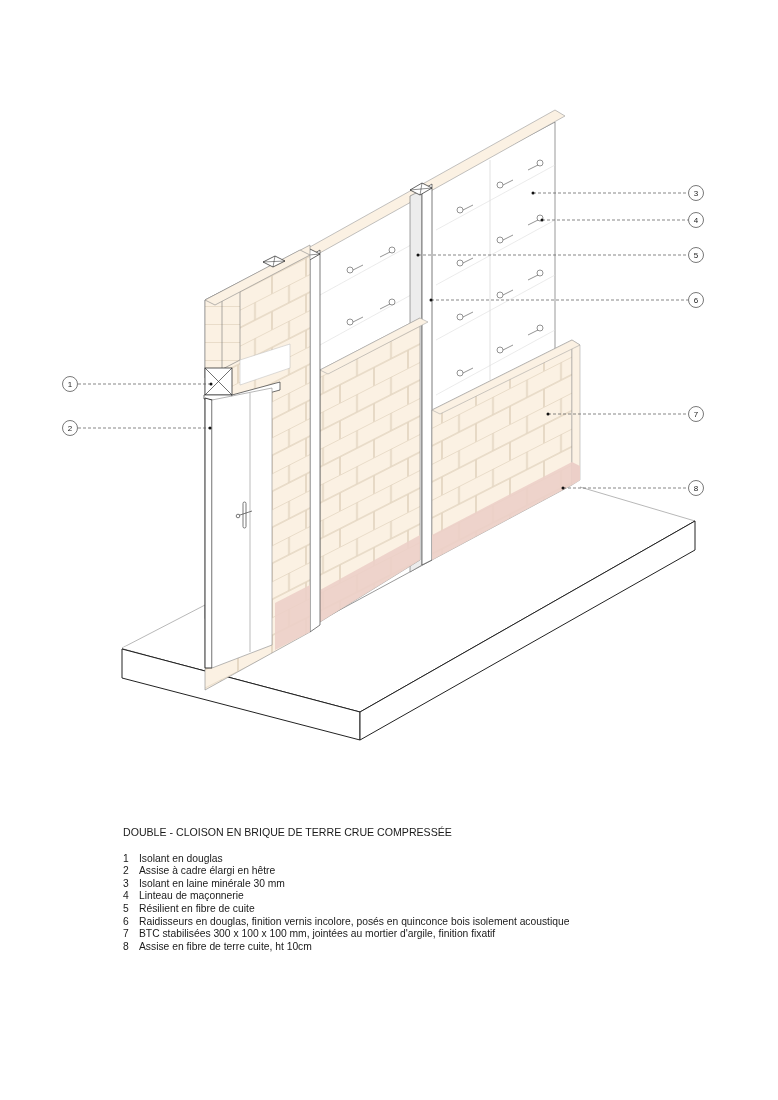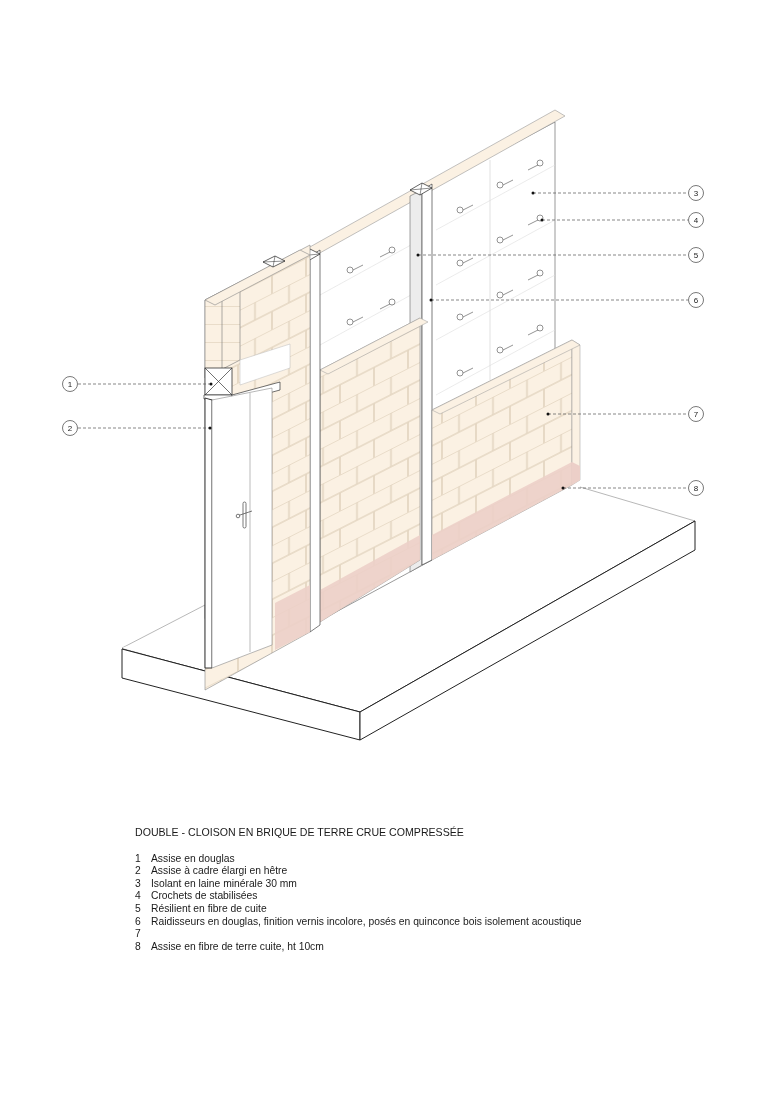"DOUBLE - CLOISON EN BRIQUE" .legend { margin-left: 12px -> none }
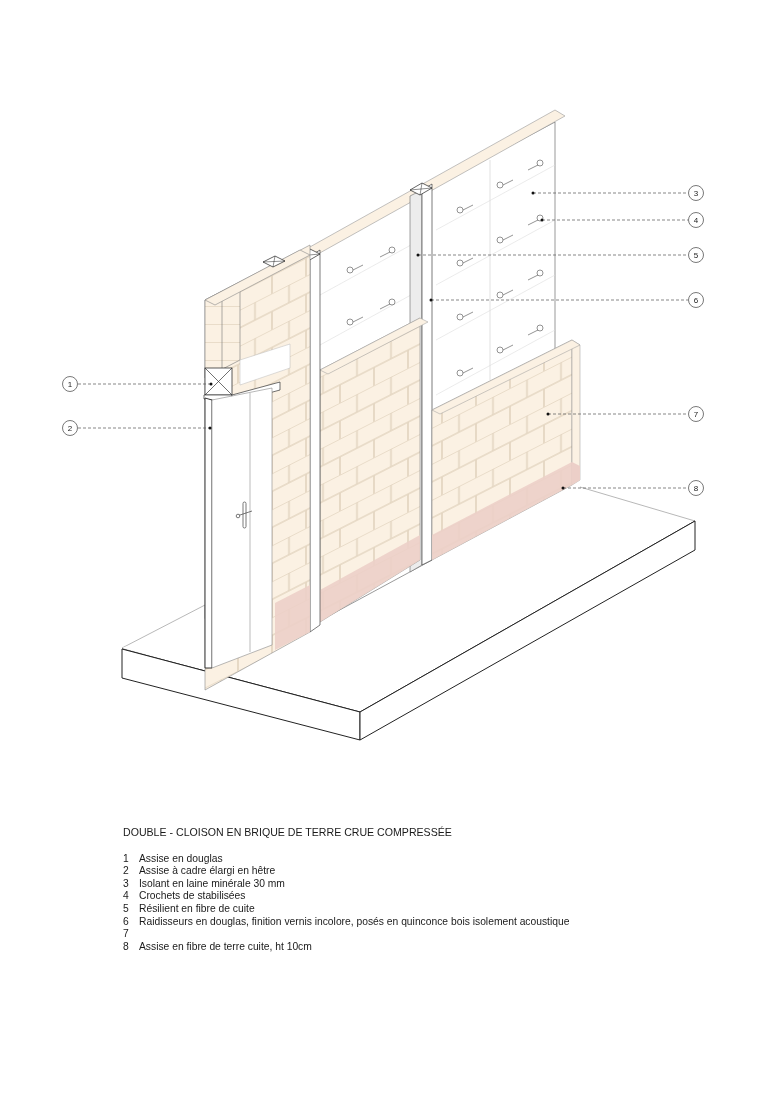"Assise en douglas" span { text: Assise -> Isolant }
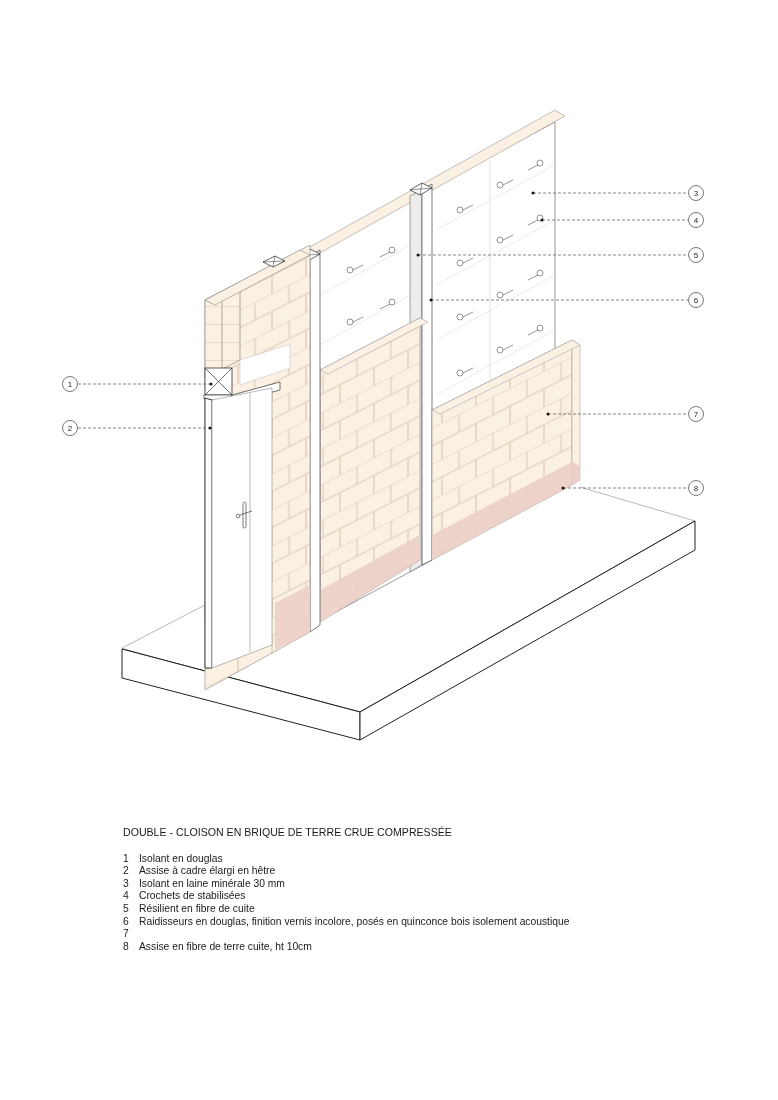"Crochets de stabilisées" span { text: Crochets de stabilisées -> Linteau de maçonnerie }
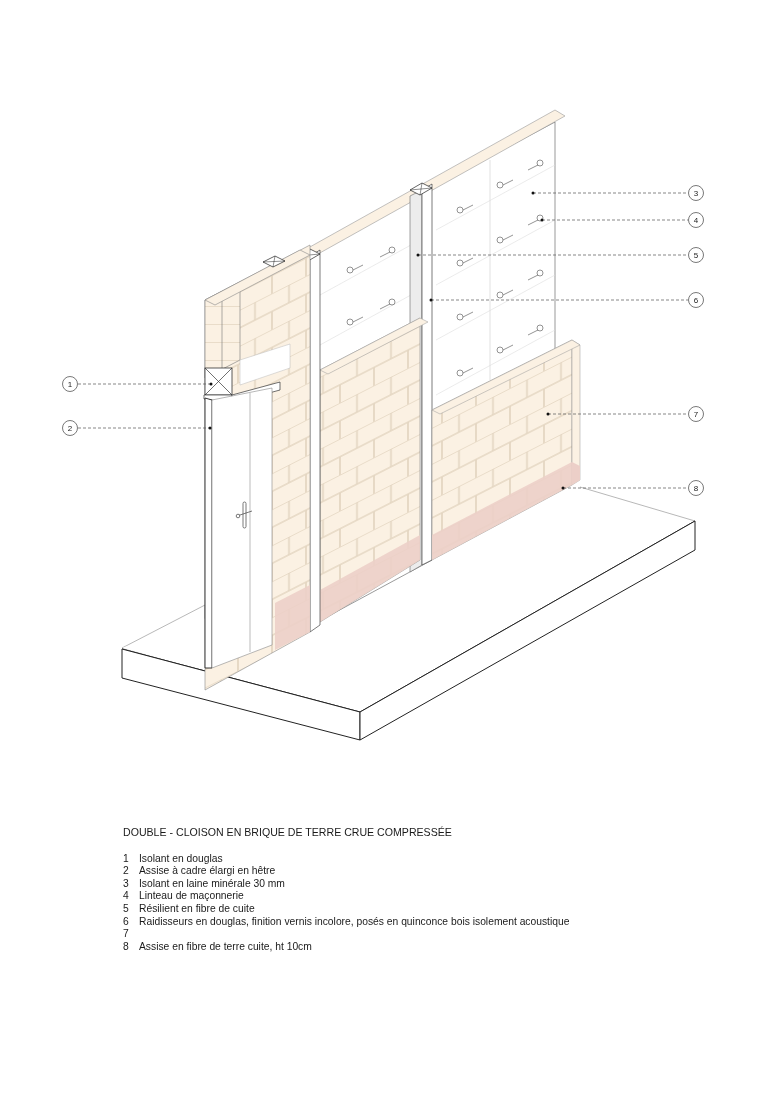"BTC stabilisées 300 x 100" span { html: none -> <span>BTC stabilisées 300 x 100 x 100 mm, jointées au mortier d'argile, finition fixatif</span> }
